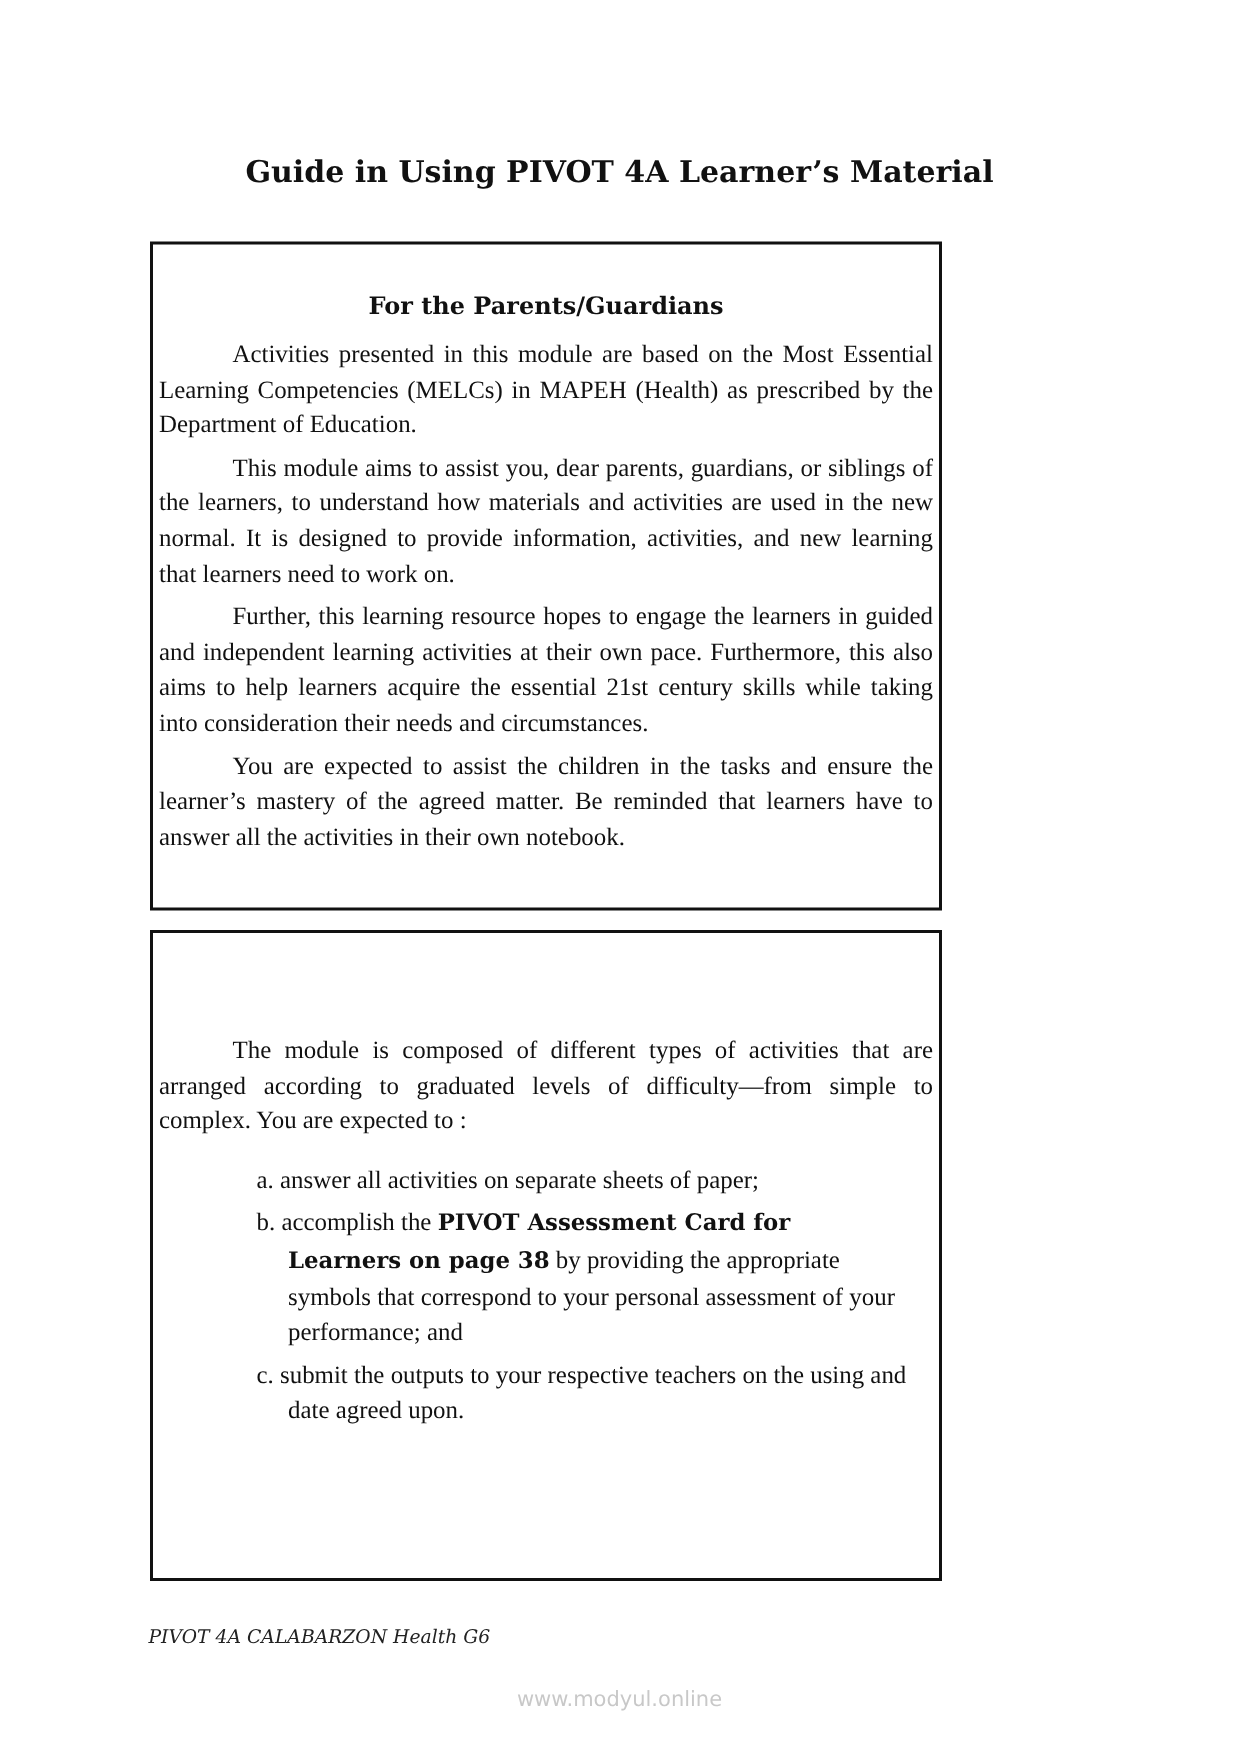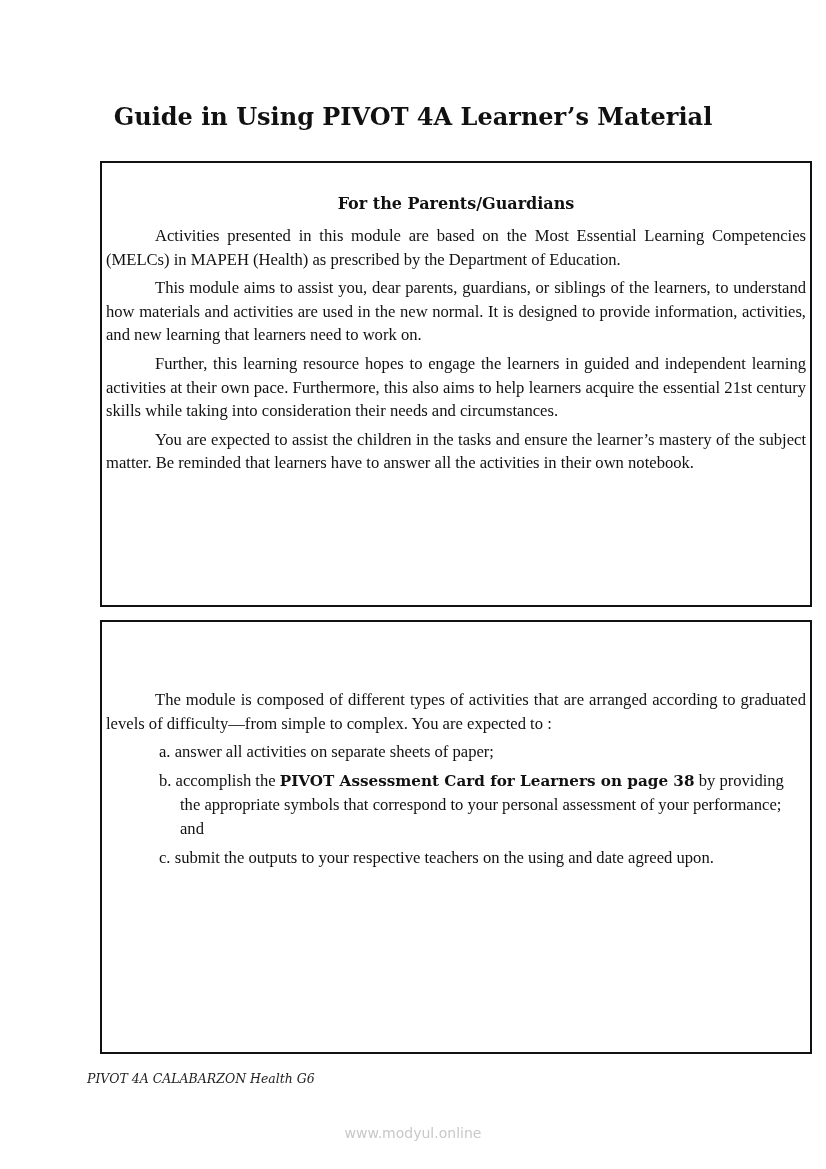"Guide in Using PIVOT 4A" .page-title { font-size: 24px -> 20px }
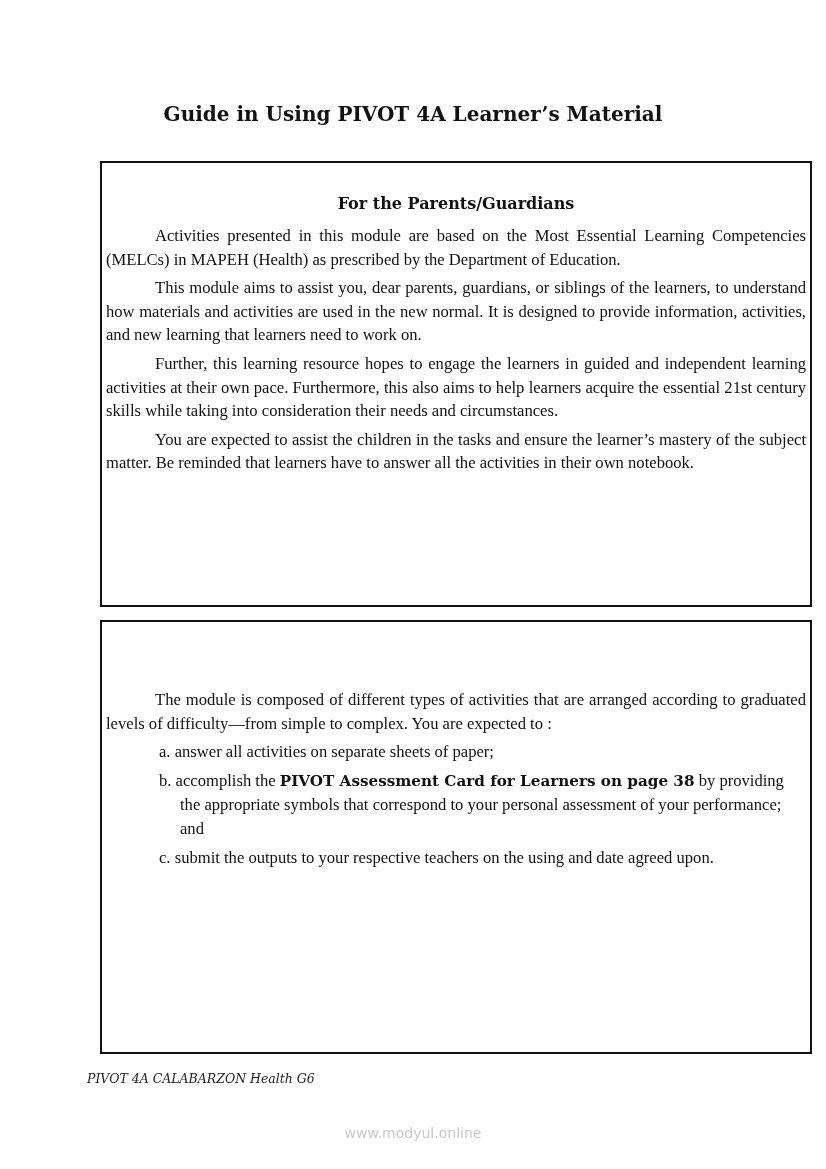"For the Parents/Guardians" .box { width: 712px -> 528px }
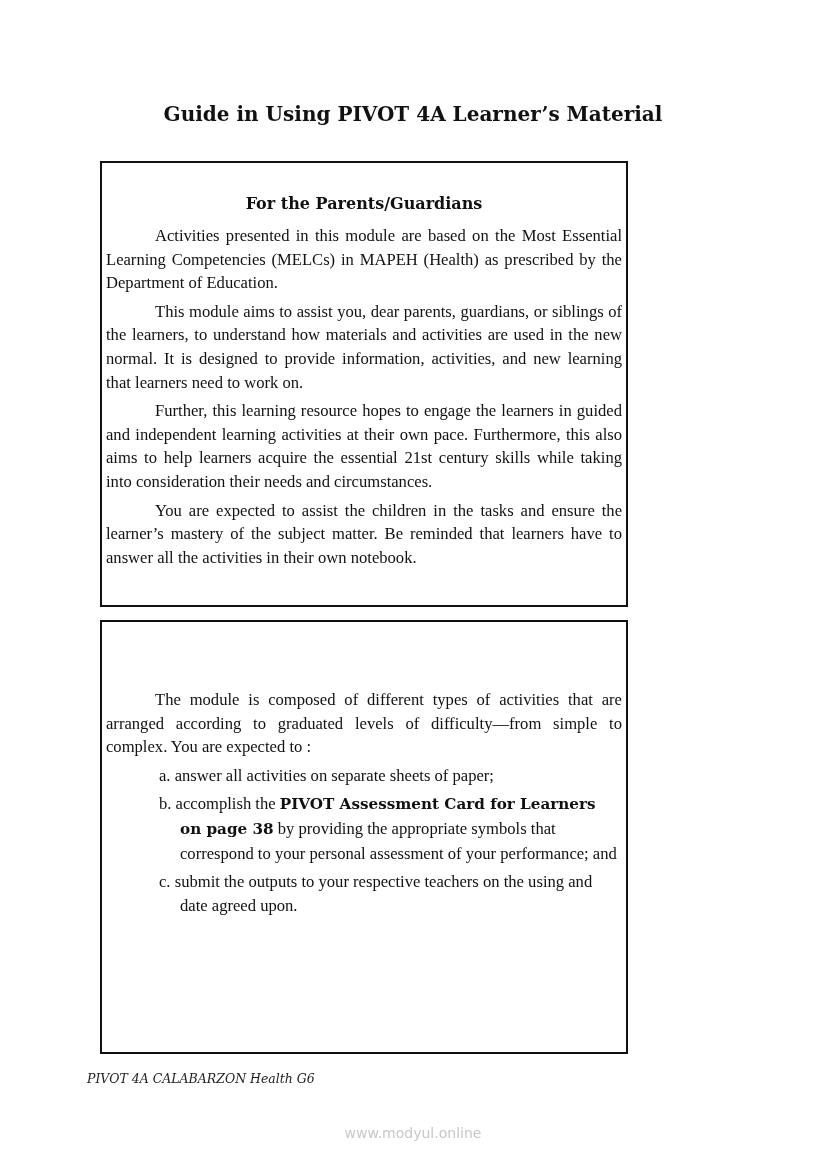"You are expected to assist" p.para { text: subject -> agreed }
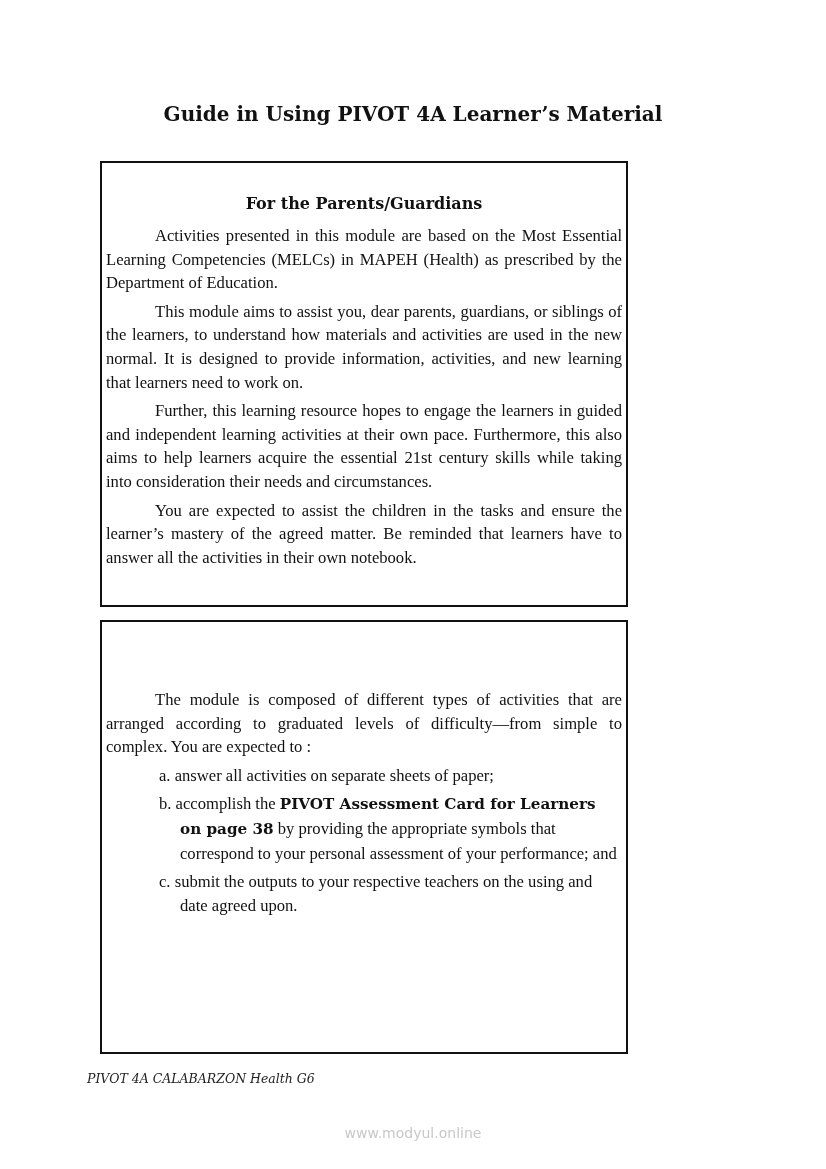"a. answer all activities on" .list { margin: 4px -> 16px }
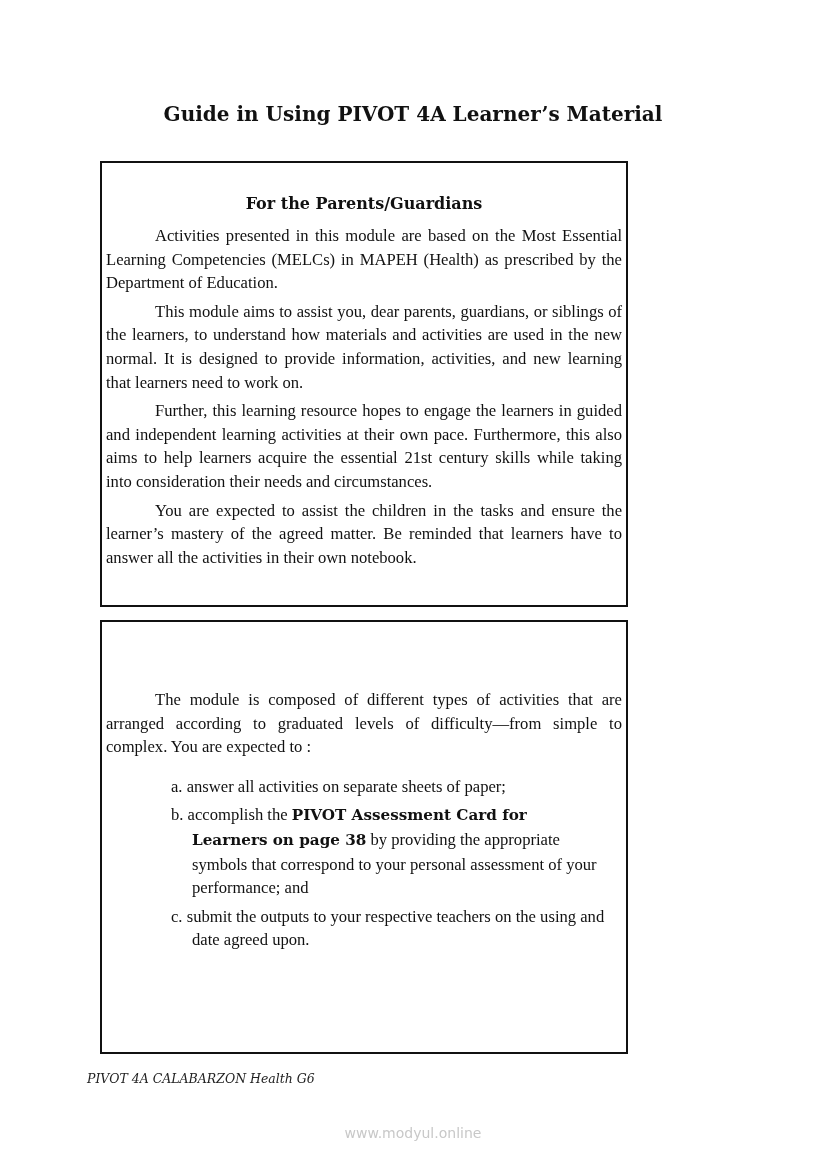"PIVOT 4A CALABARZON Health G6" .footer-text { margin: 0 -> 12px }
